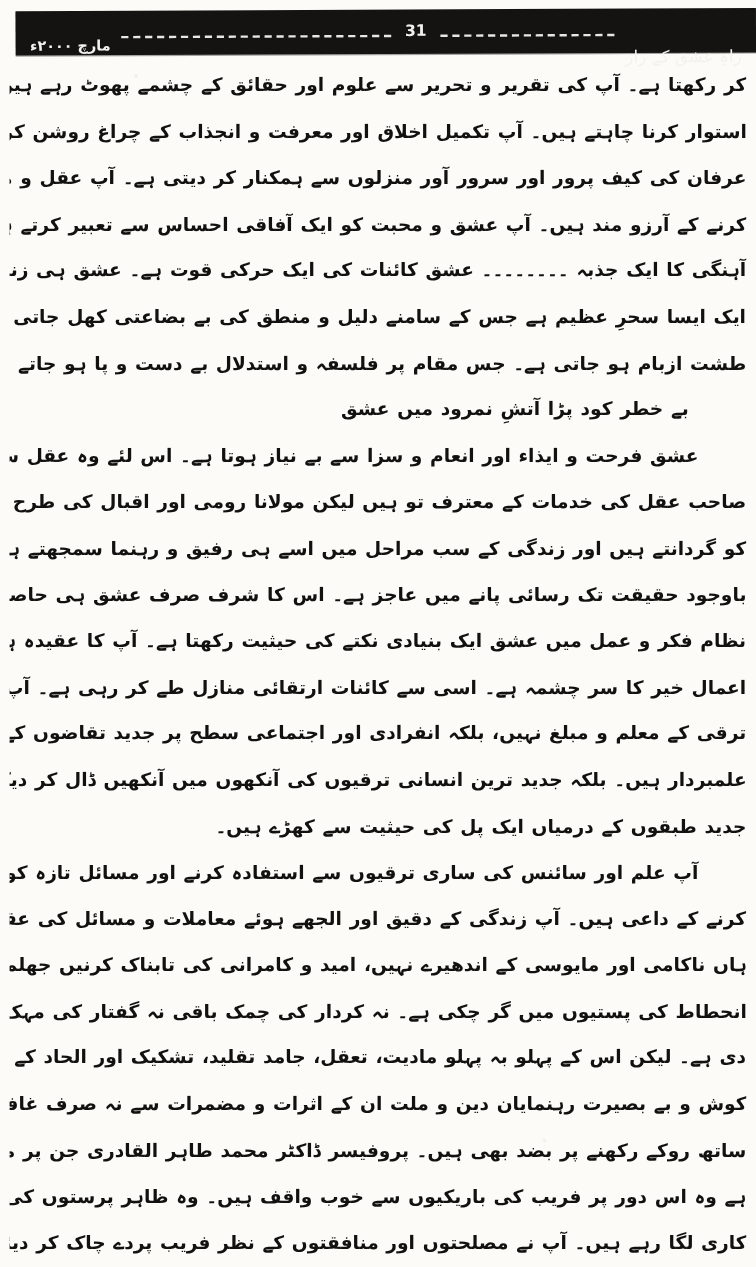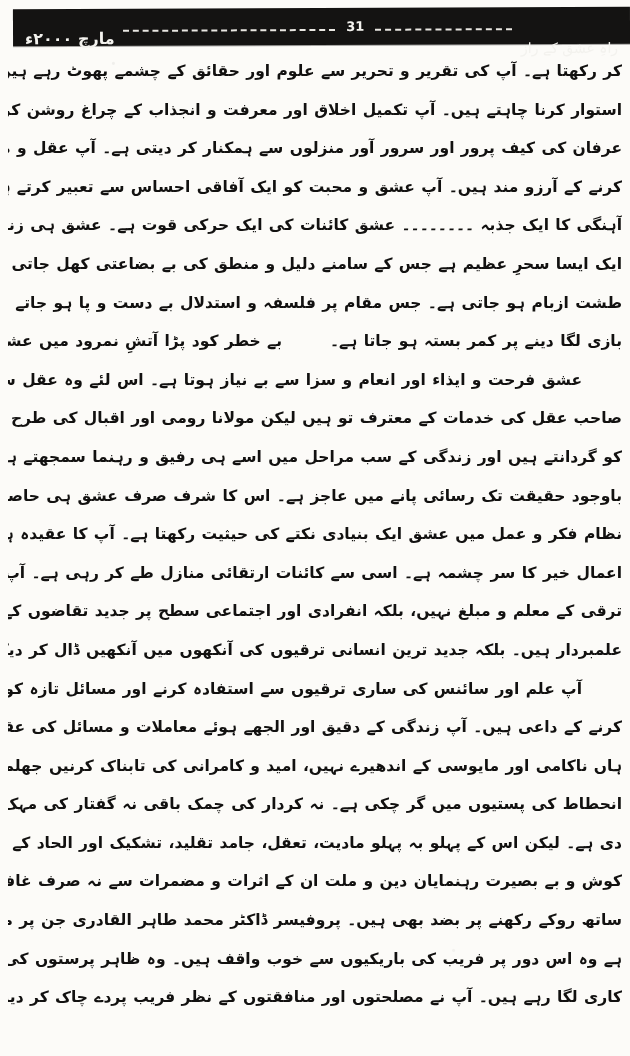"مارچ ۲۰۰۰ء" .h-date { font-size: 16px -> 12px }
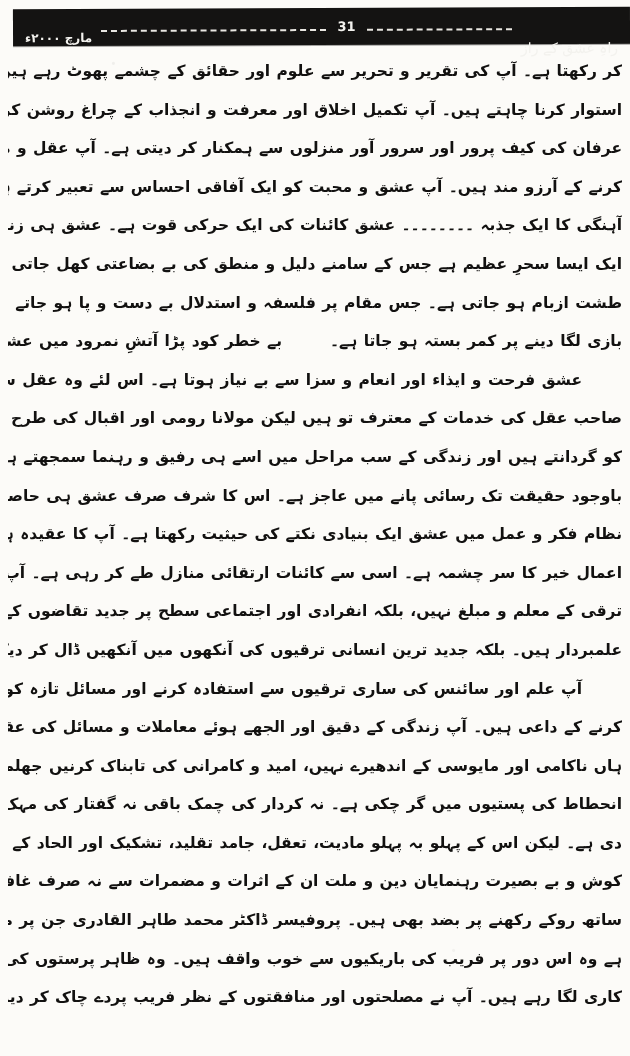"بازی لگا دینے پر کمر" span.prose { html: <span>بازی لگا دینے پر کمر بستہ ہو جاتا ہے۔</span> -> none }
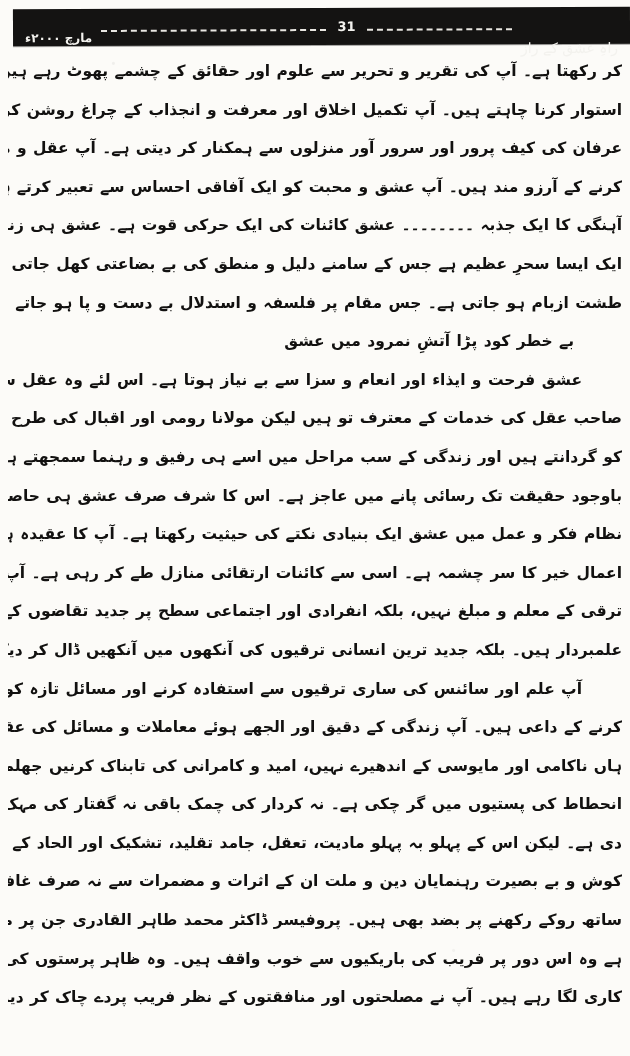"جدید طبقوں کے درمیاں ایک" div.line { html: none -> <div>جدید طبقوں کے درمیاں ایک پل کی حیثیت سے کھڑے ہیں۔</div> }
